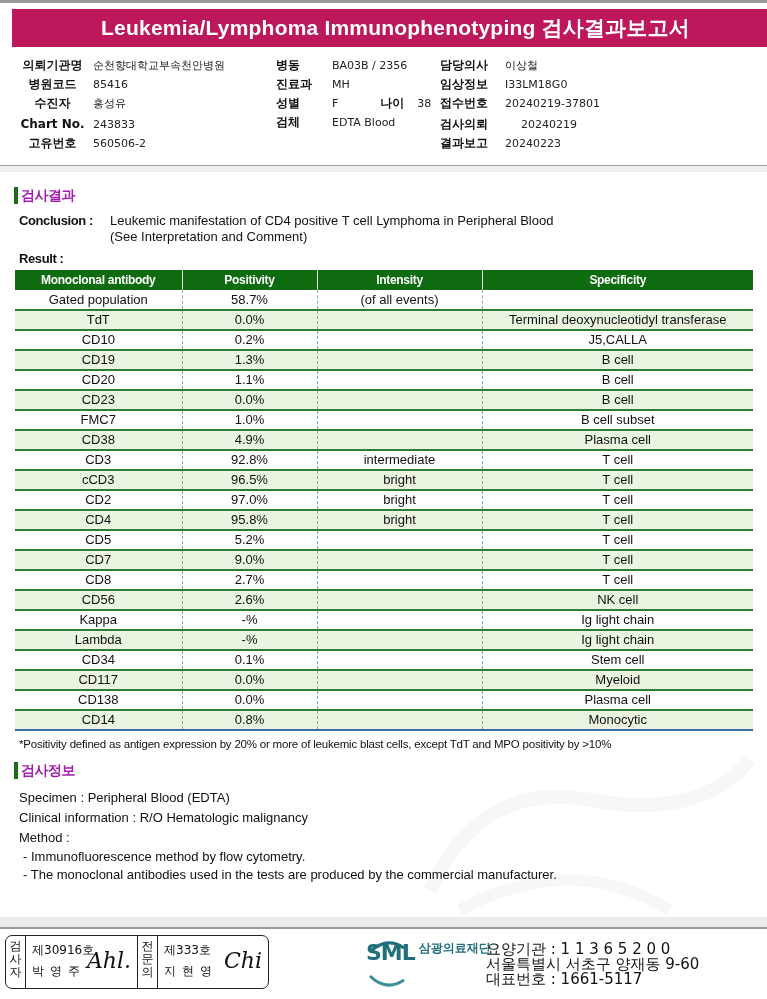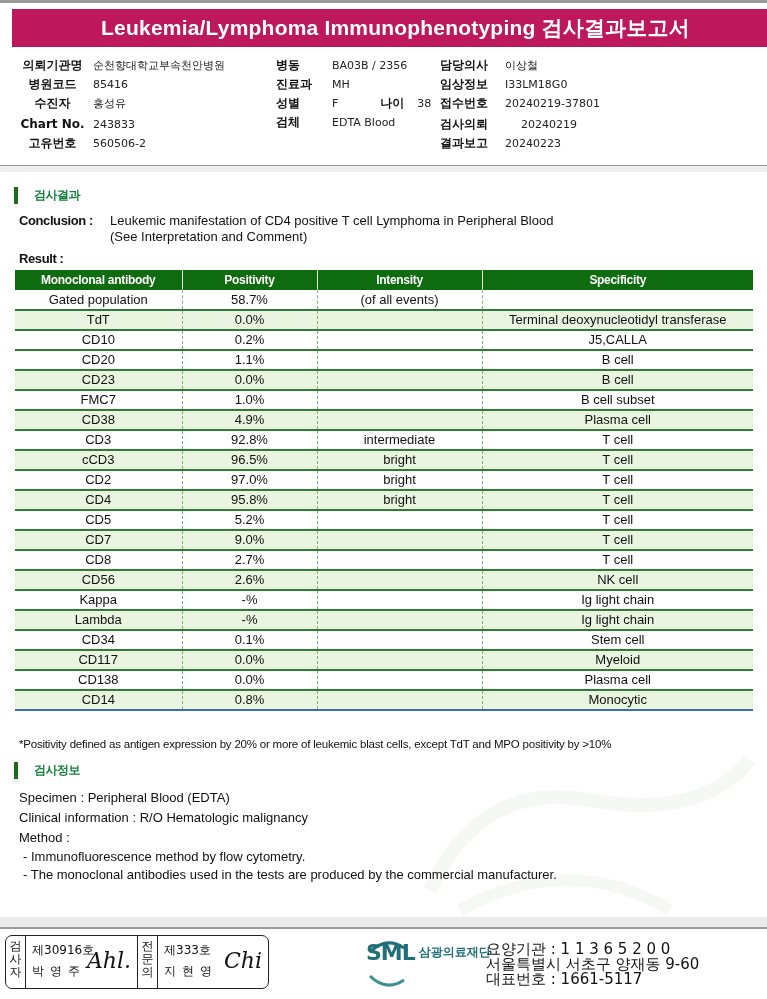"검사결과" .section-head { color: #15803d -> #a21caf; font-size: 12px -> 14px; padding-left: 16px -> 3px }
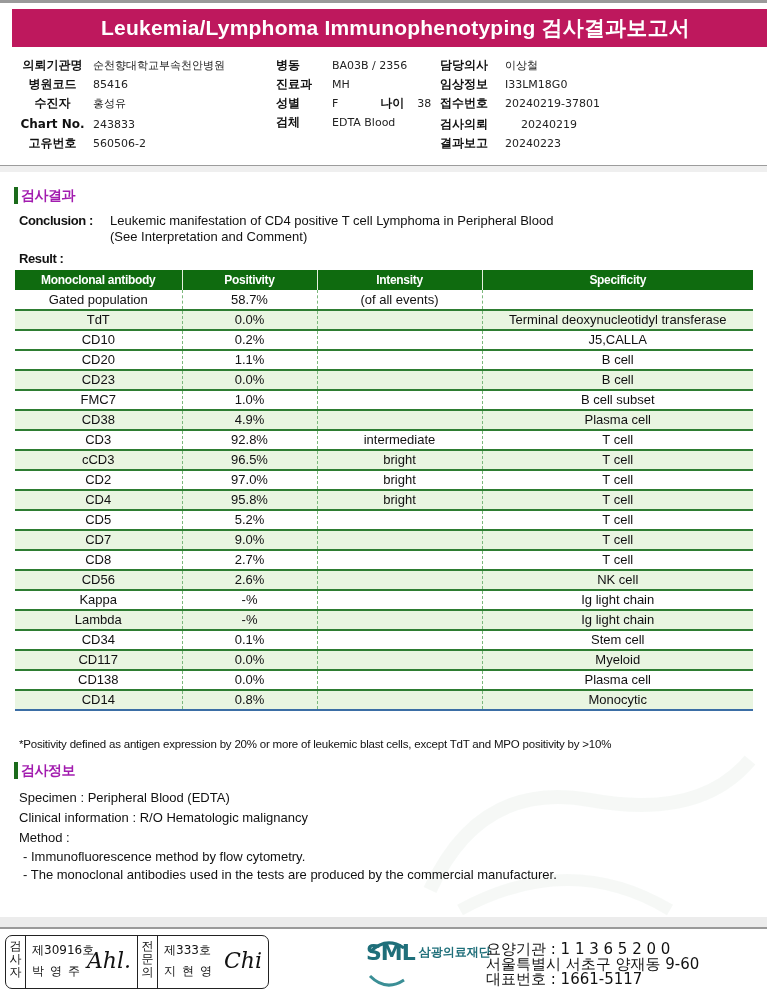"CD19" tr.alt { html: none -> <tr> <td>CD19</td> <td>1.3%</td> <td></td> <td>B cell</td> </tr> }
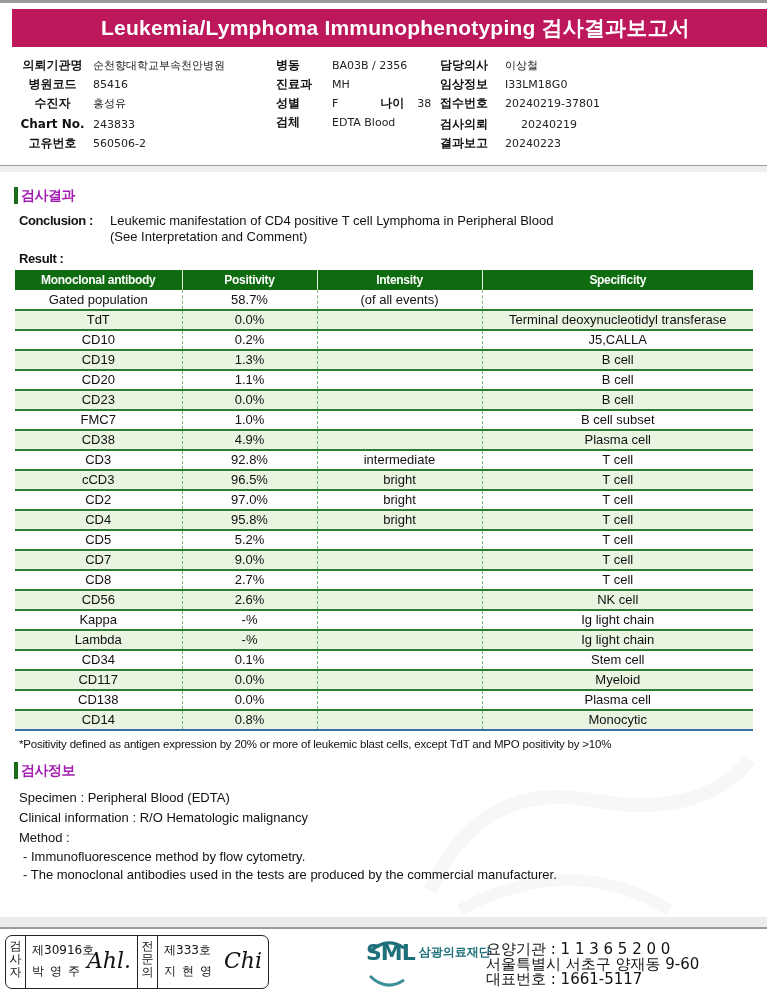"SML" .logo { align-items: center -> flex-start }
